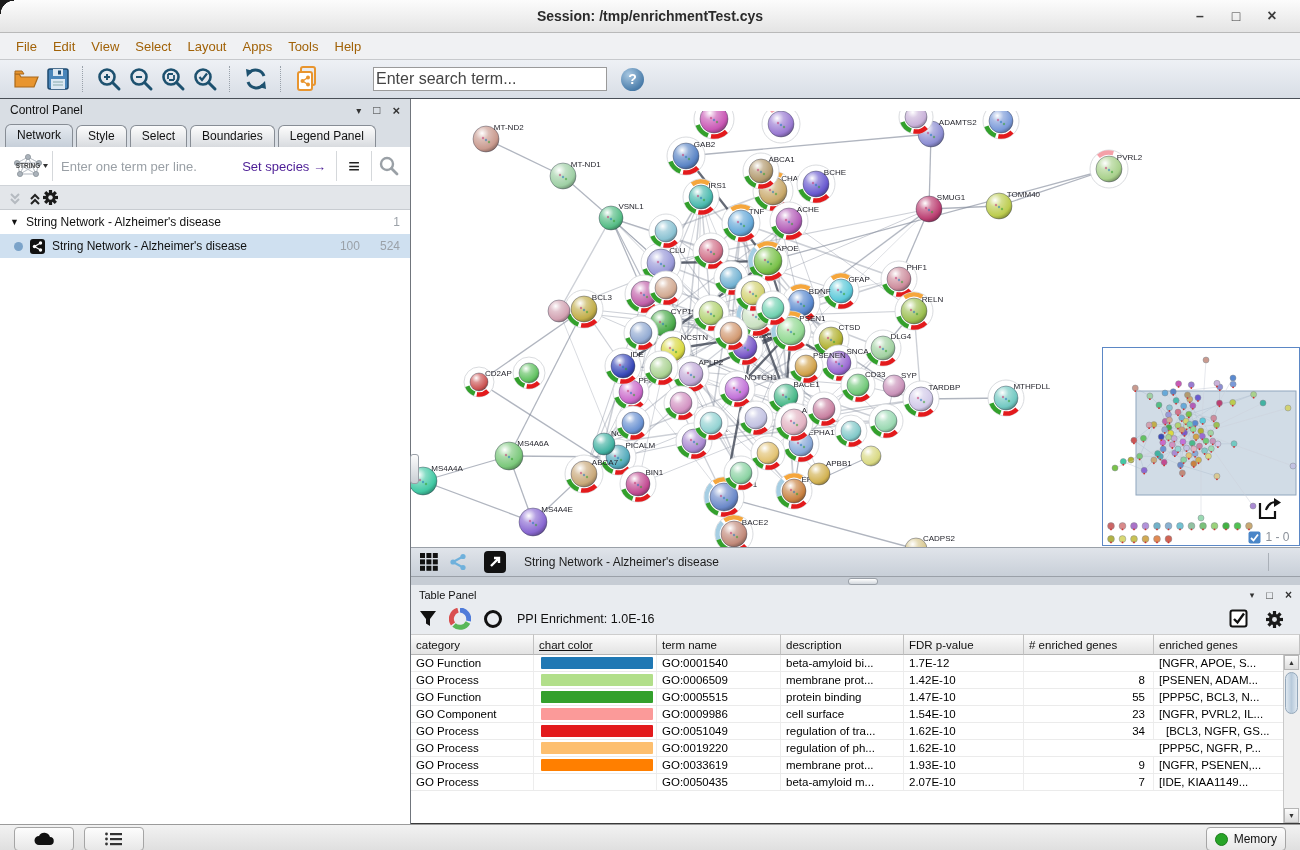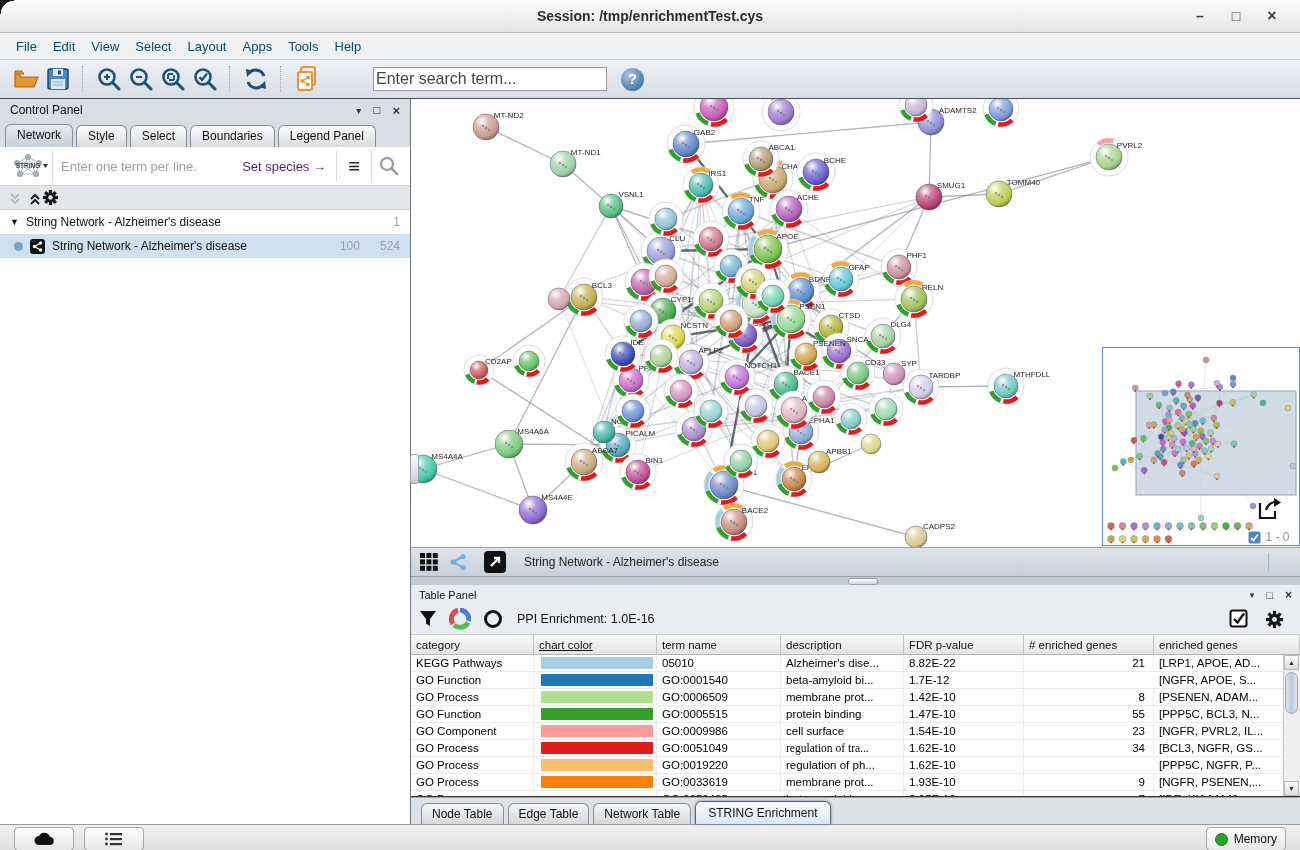"File" .menu-item { color: #0c4a6e -> #a16207 }
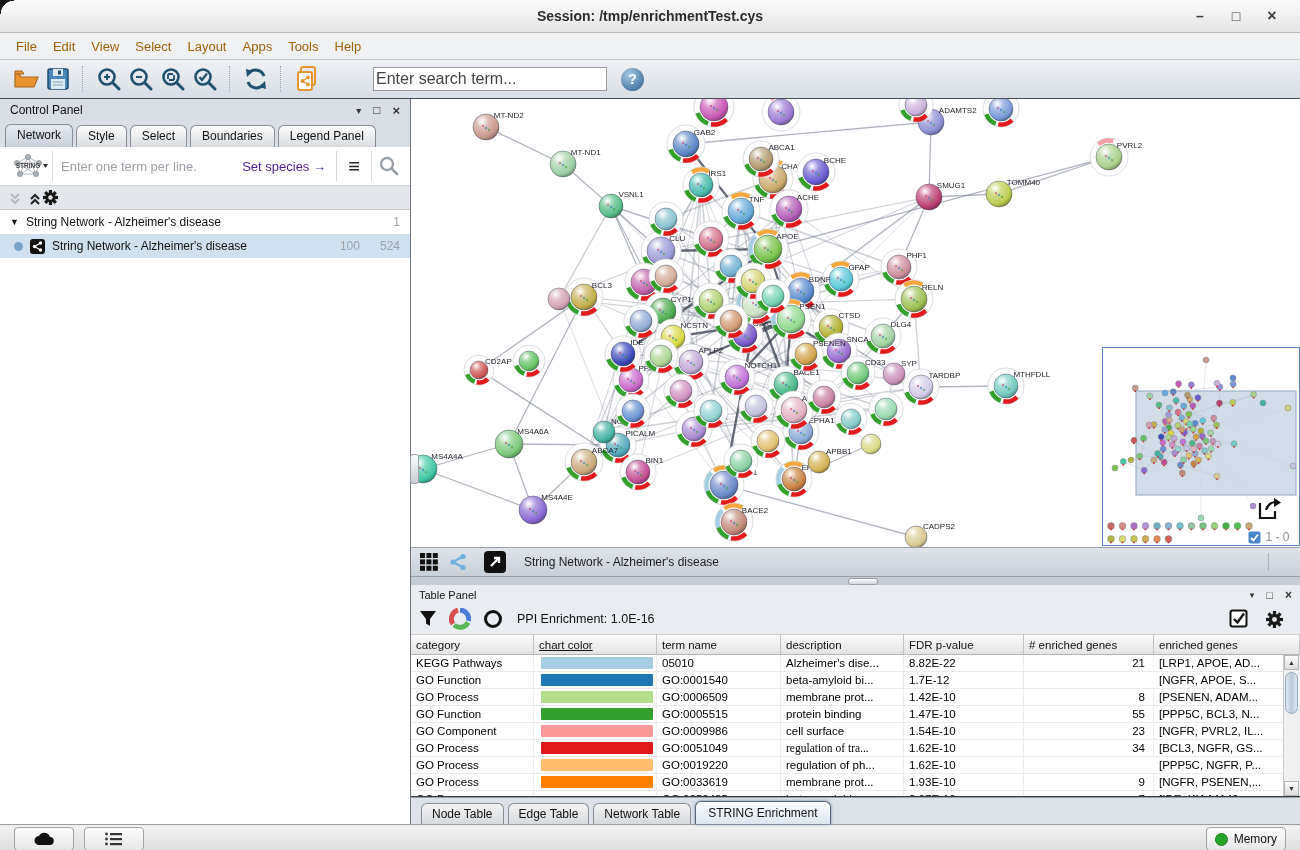"MT-ND2" .canvas { top: 0 -> 12px }
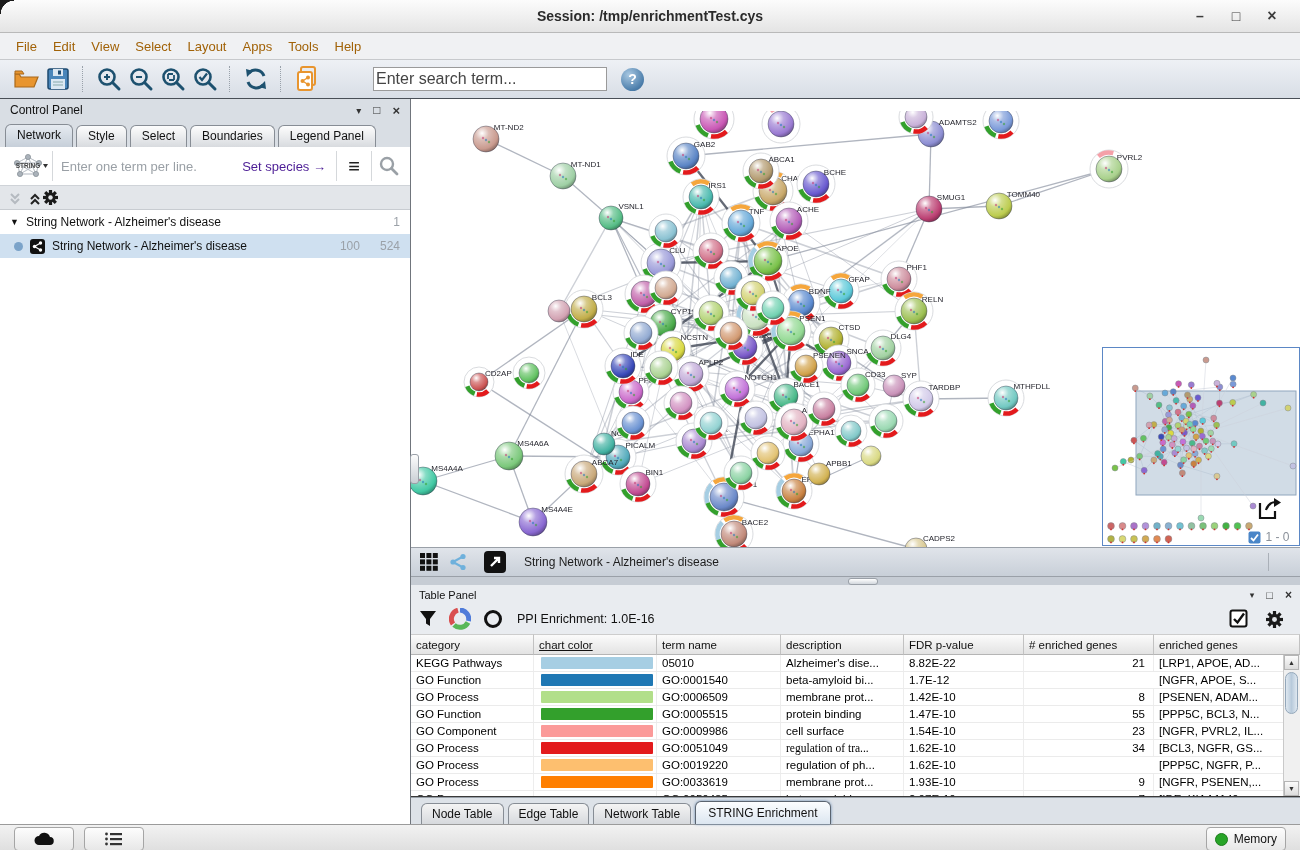"KEGG Pathways" div.tp-row { html: <div> <div>KEGG Pathways</div> <div> <div></div> </div> <div>05010</div> <div>Alzheimer's dise...</div> <div>8.82E-22</div> <div>21</div> <div>[LRP1, APOE, AD...</div> </div> -> none }
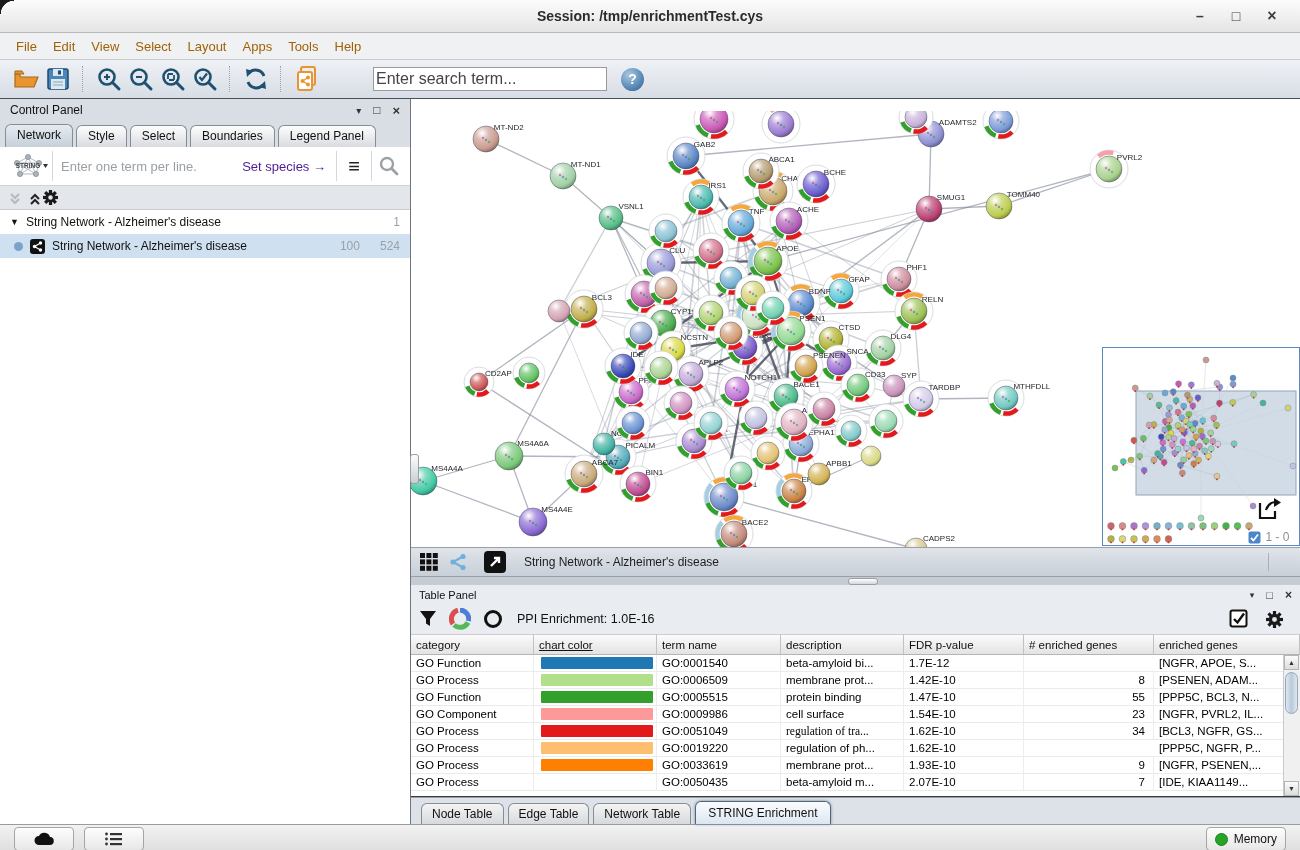"regulation of tra..." div.tp-cell { font-family: Liberation Serif, serif -> none }
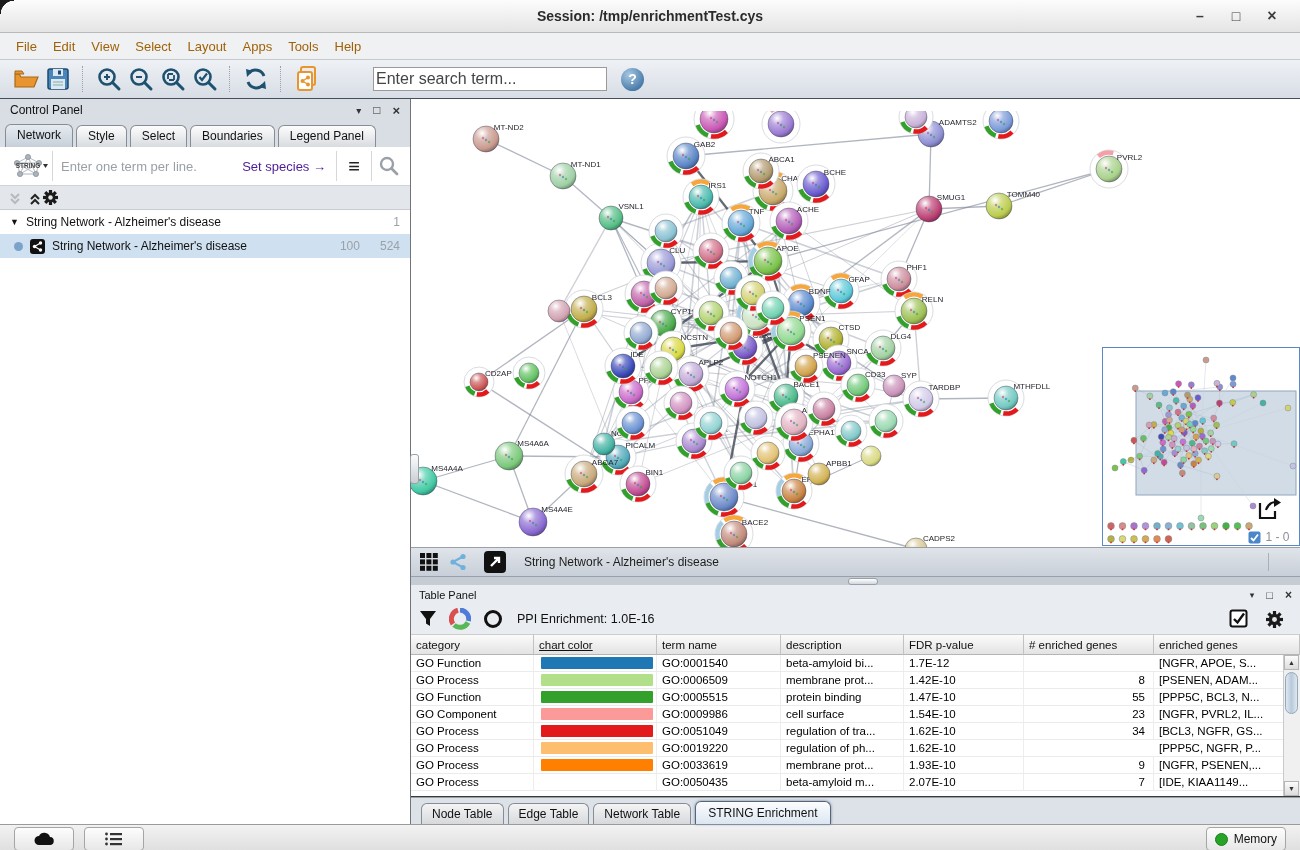"[BCL3, NGFR, GS..." div.tp-cell { margin-left: none -> 7px }
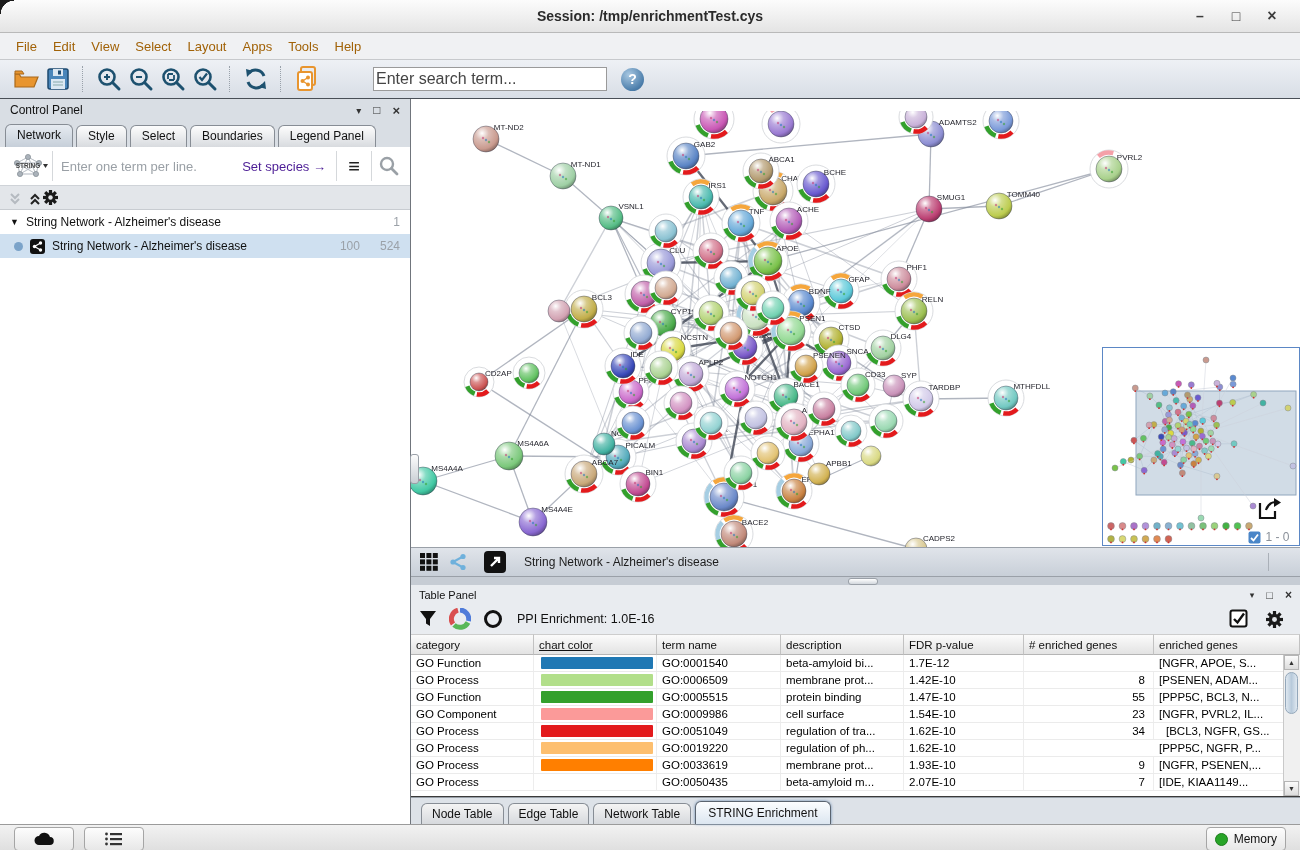"Node Table" div.tp-tabs { html: <div> <div>Node Table</div> <div>Edge Table</div> <div>Network Table</div> <div>STRING Enrichment</div> </div> -> none }
